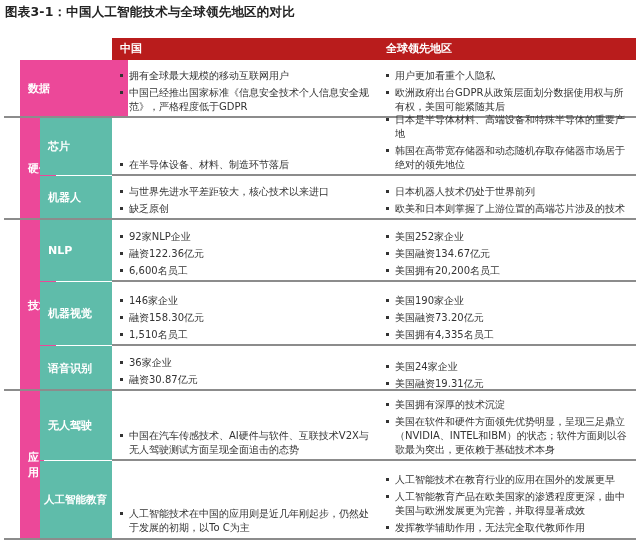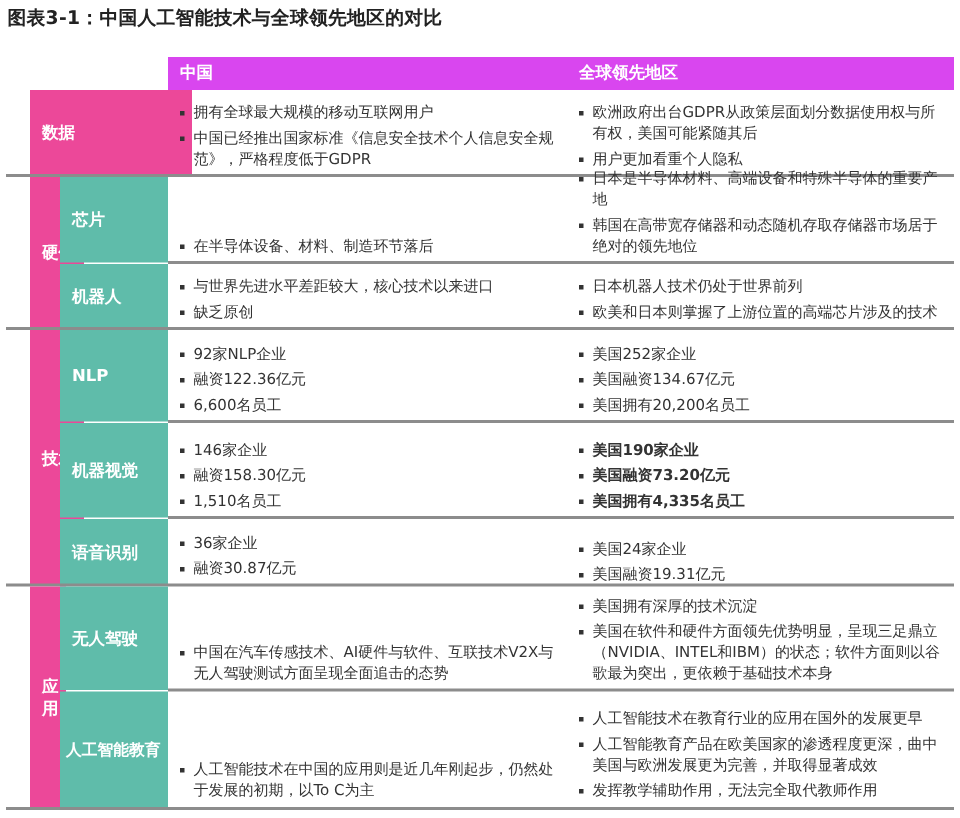"中国" .hdr { background: #d946ef -> #b91c1c }
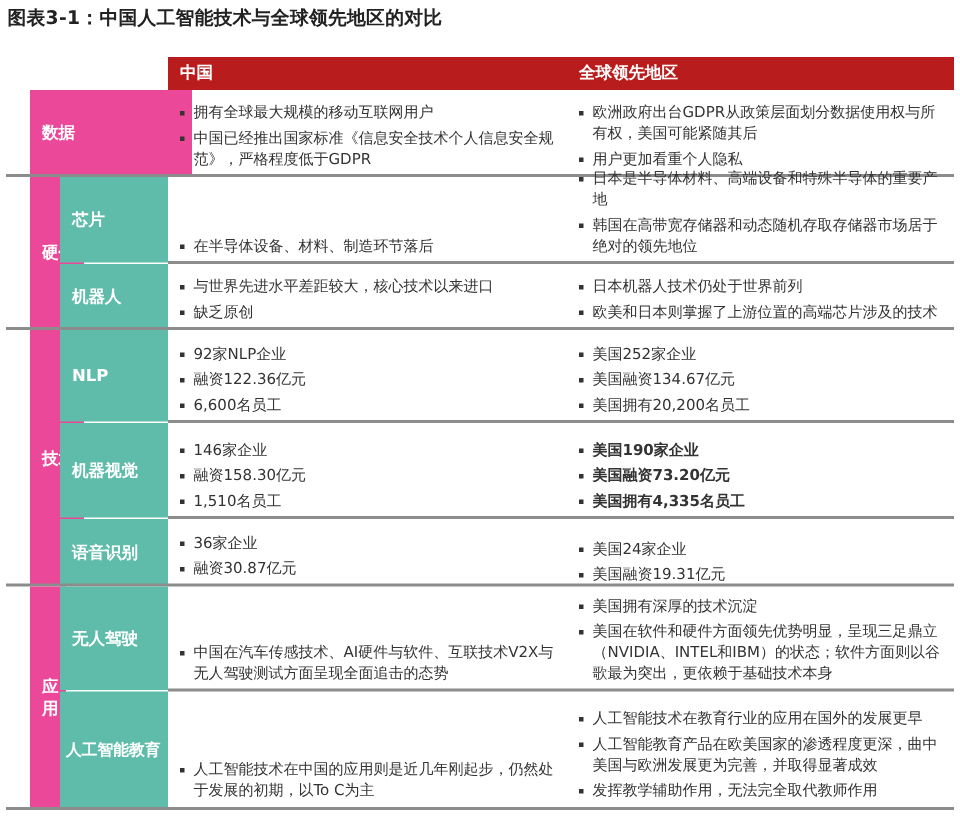"欧洲政府出台GDPR从政策层面划分数据使用权与所有权，美国可能紧随其后" li { order: before "用户更加看重个人隐私" -> after "用户更加看重个人隐私" }
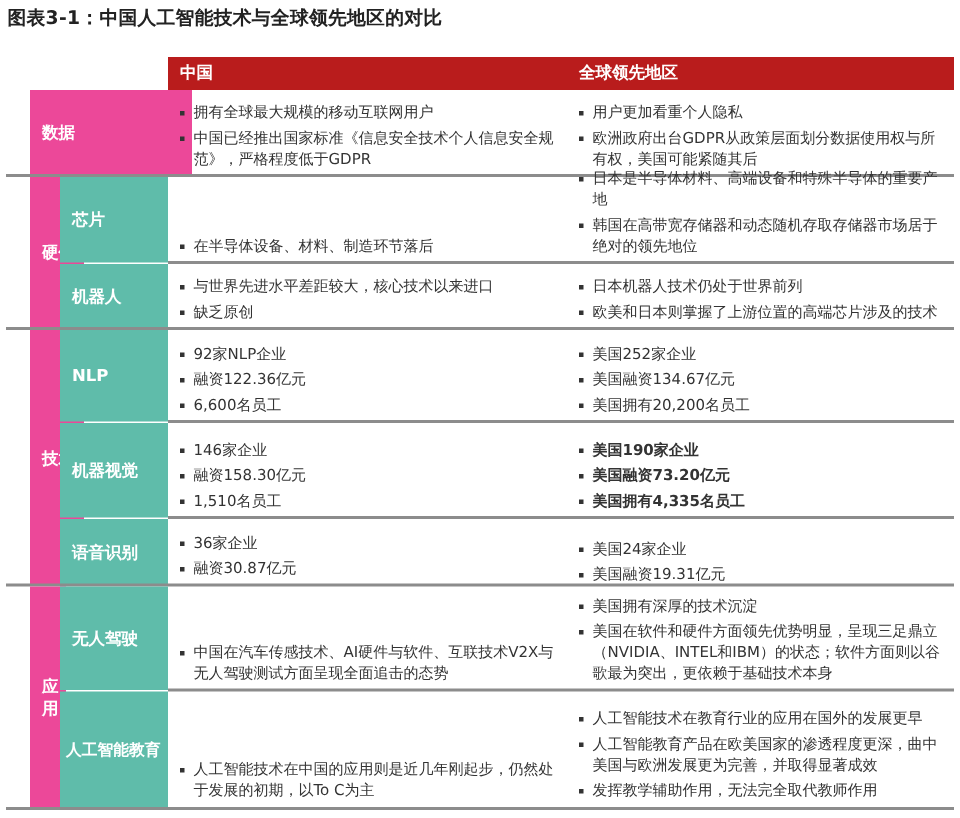"美国190家企业" div.cell { font-weight: bold -> none }
